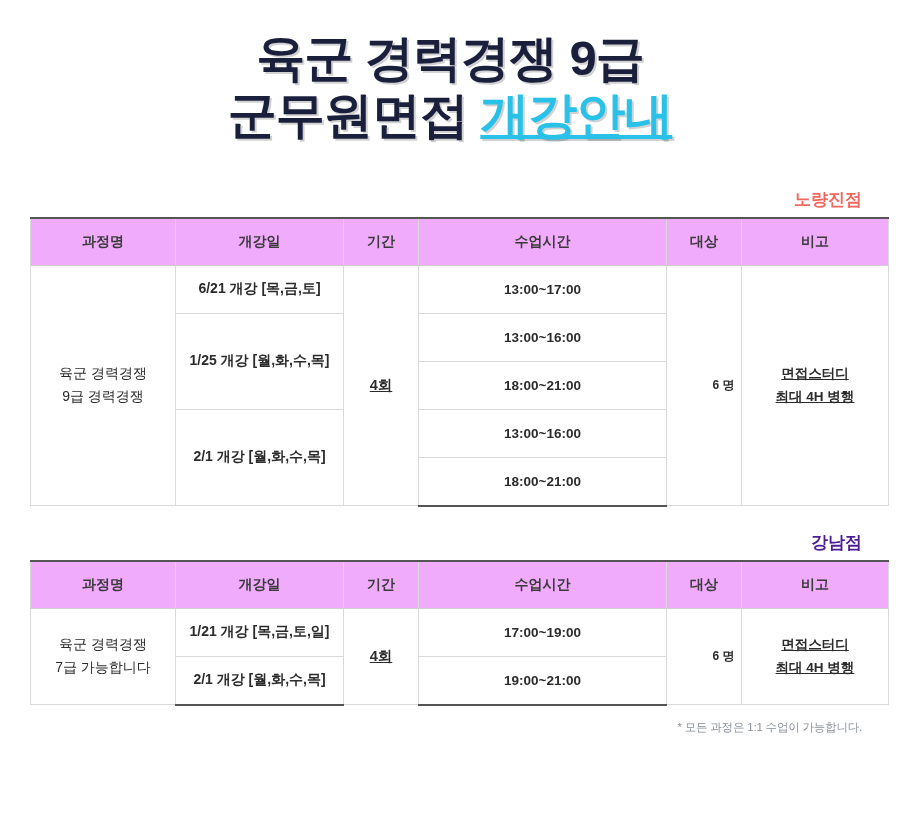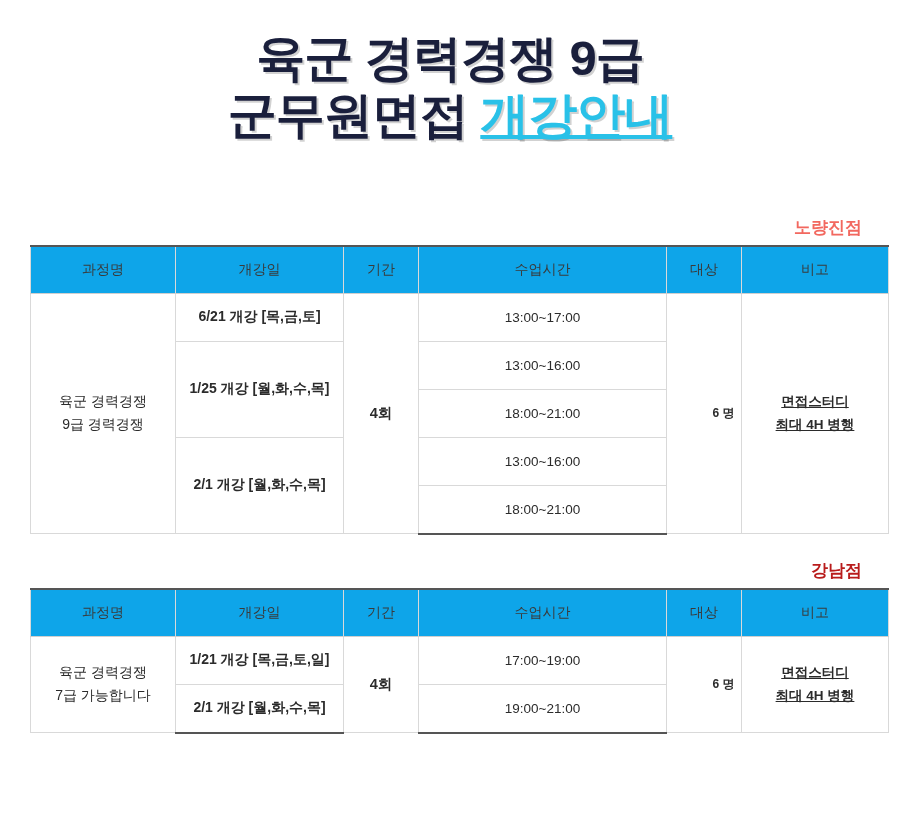"노량진점" .branch-noryangjin { margin-top: 72px -> 44px }
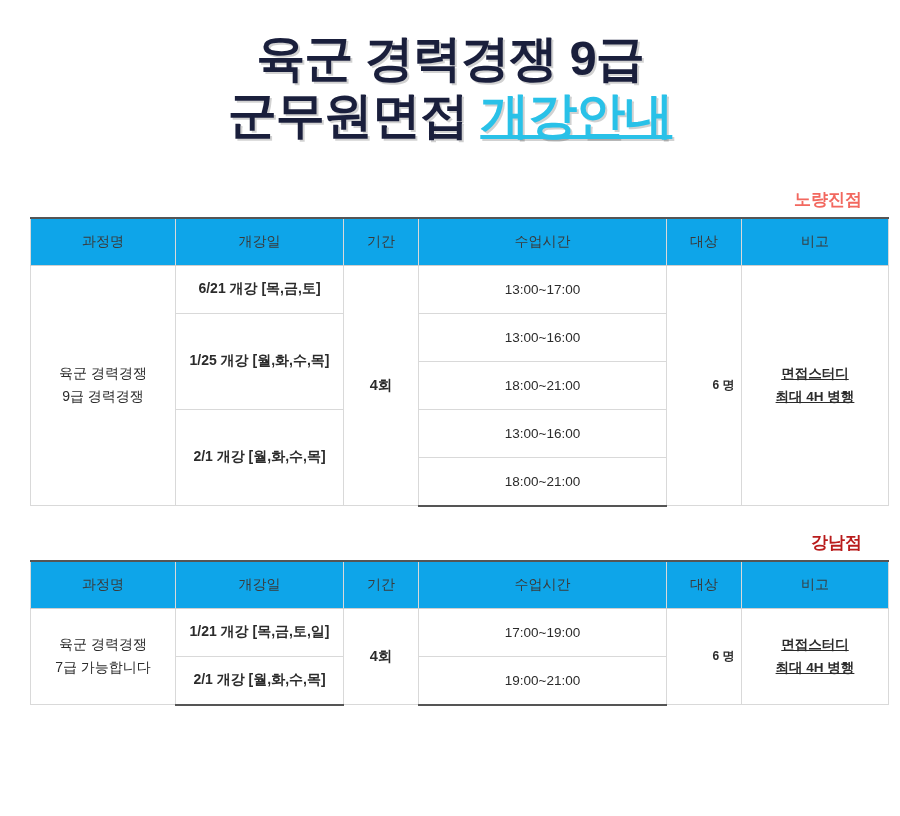"과정명" table.sched thead th { background: #0ea5e9 -> #f0abfc; font-weight: normal -> bold }
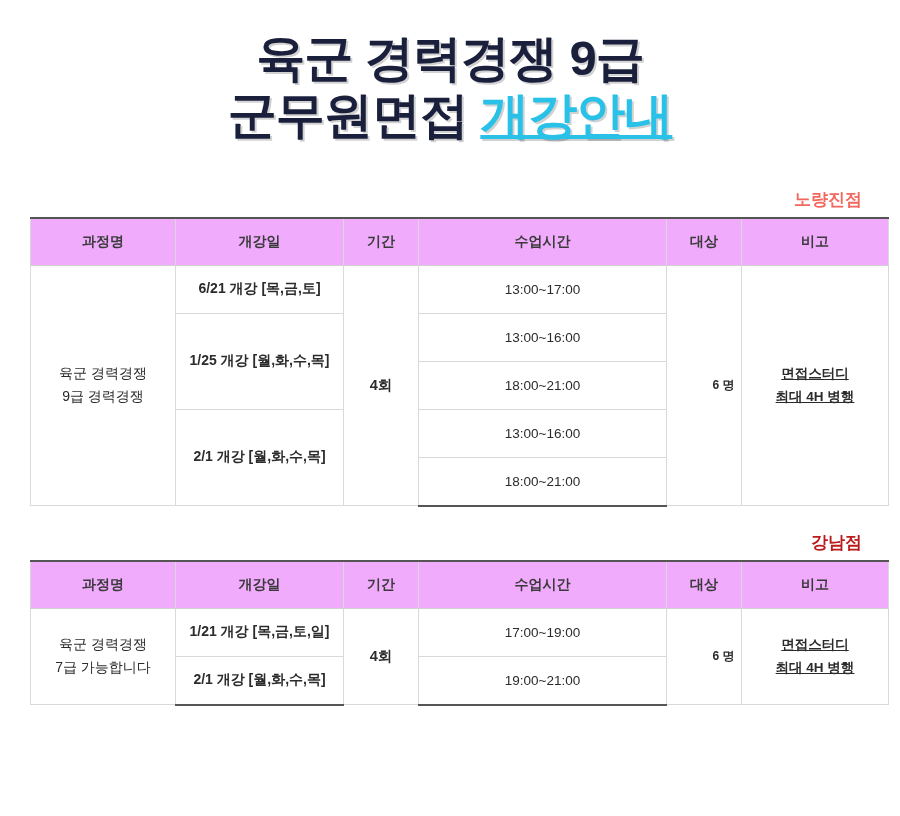"13:00~17:00" td.time { font-weight: normal -> bold }
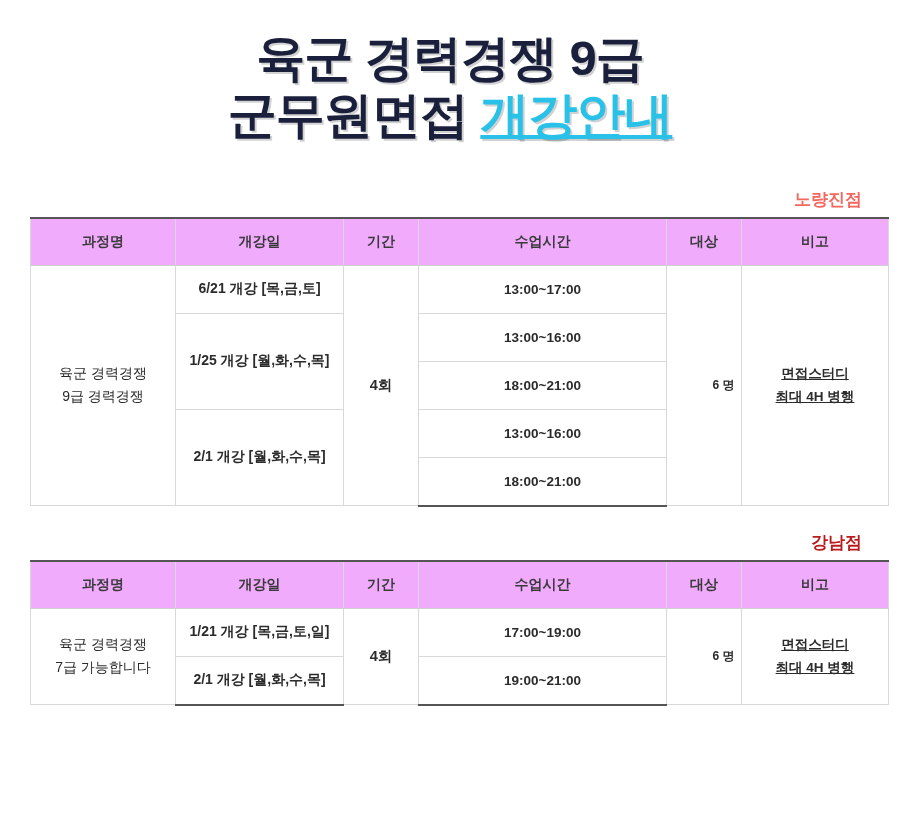"4회" td.period { text-decoration: none -> underline }
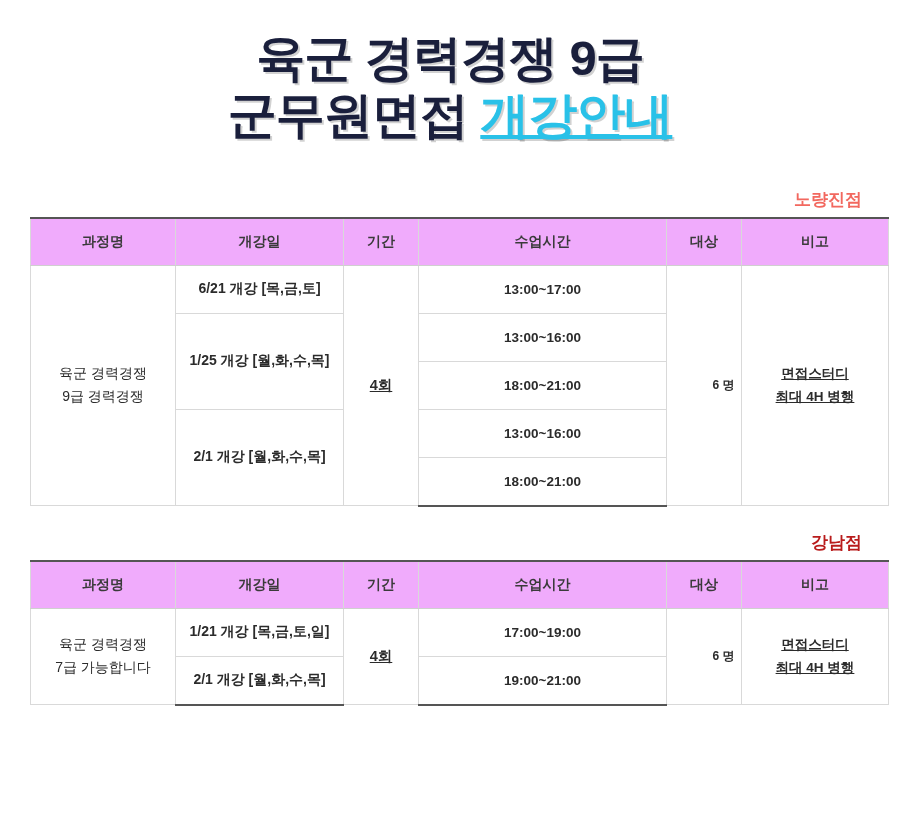"강남점" div.branch-label { color: #b91c1c -> #4c1d95 }
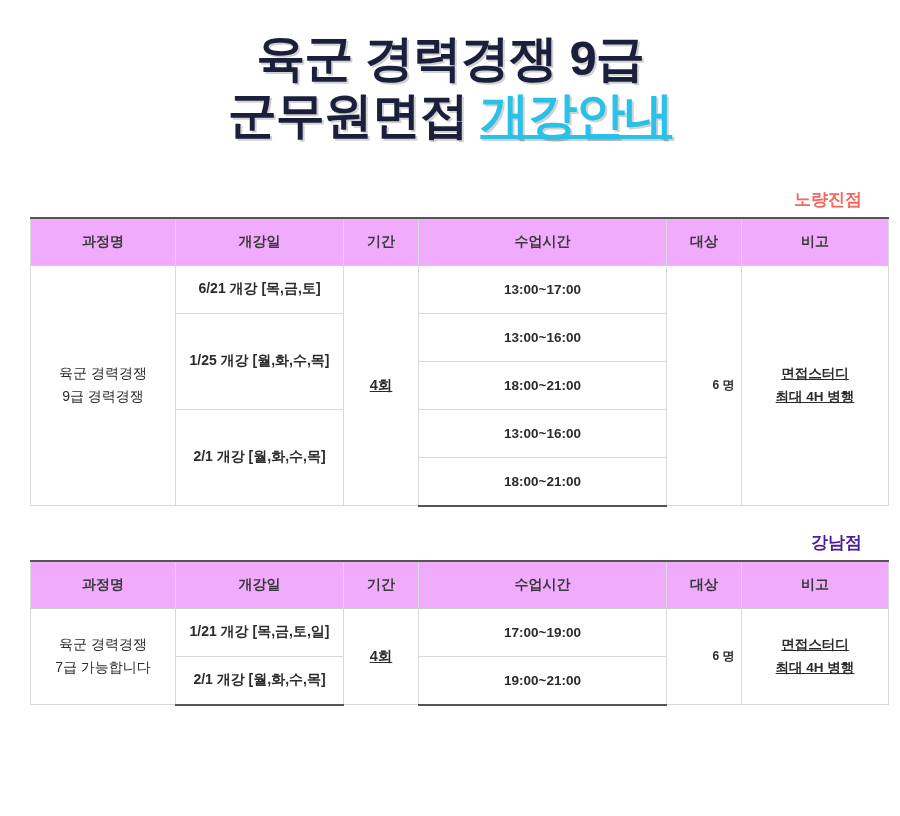"* 모든 과정은 1:1 수업이" div.footnote { html: none -> <div>* 모든 과정은 1:1 수업이 가능합니다.</div> }
